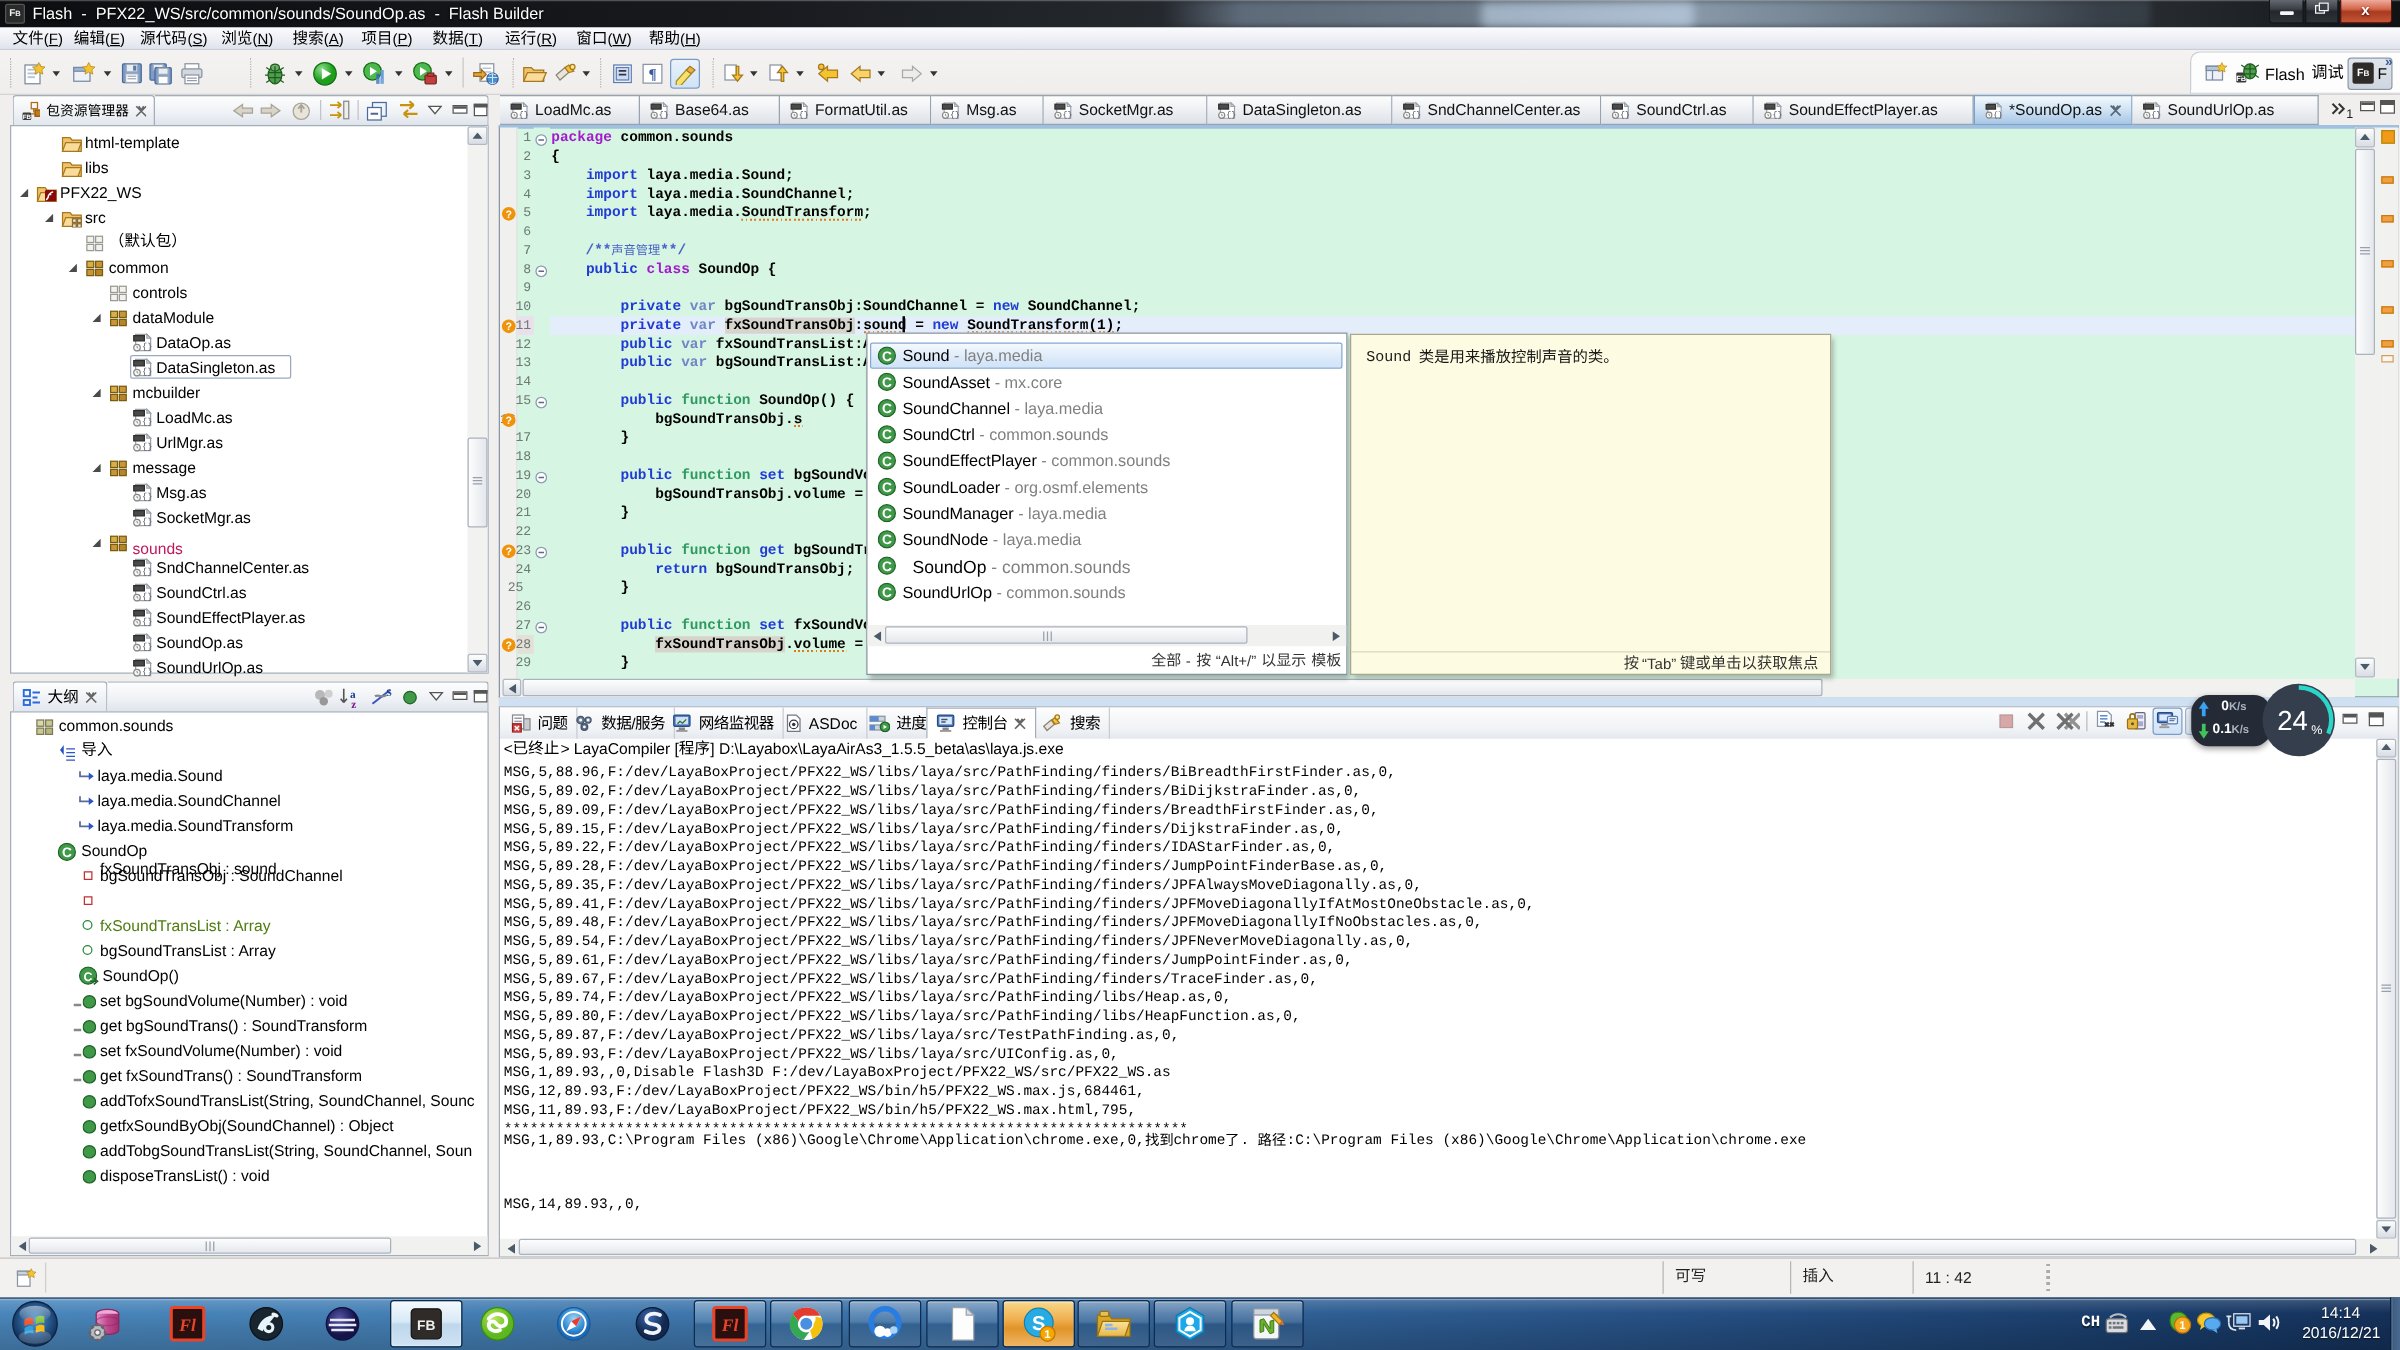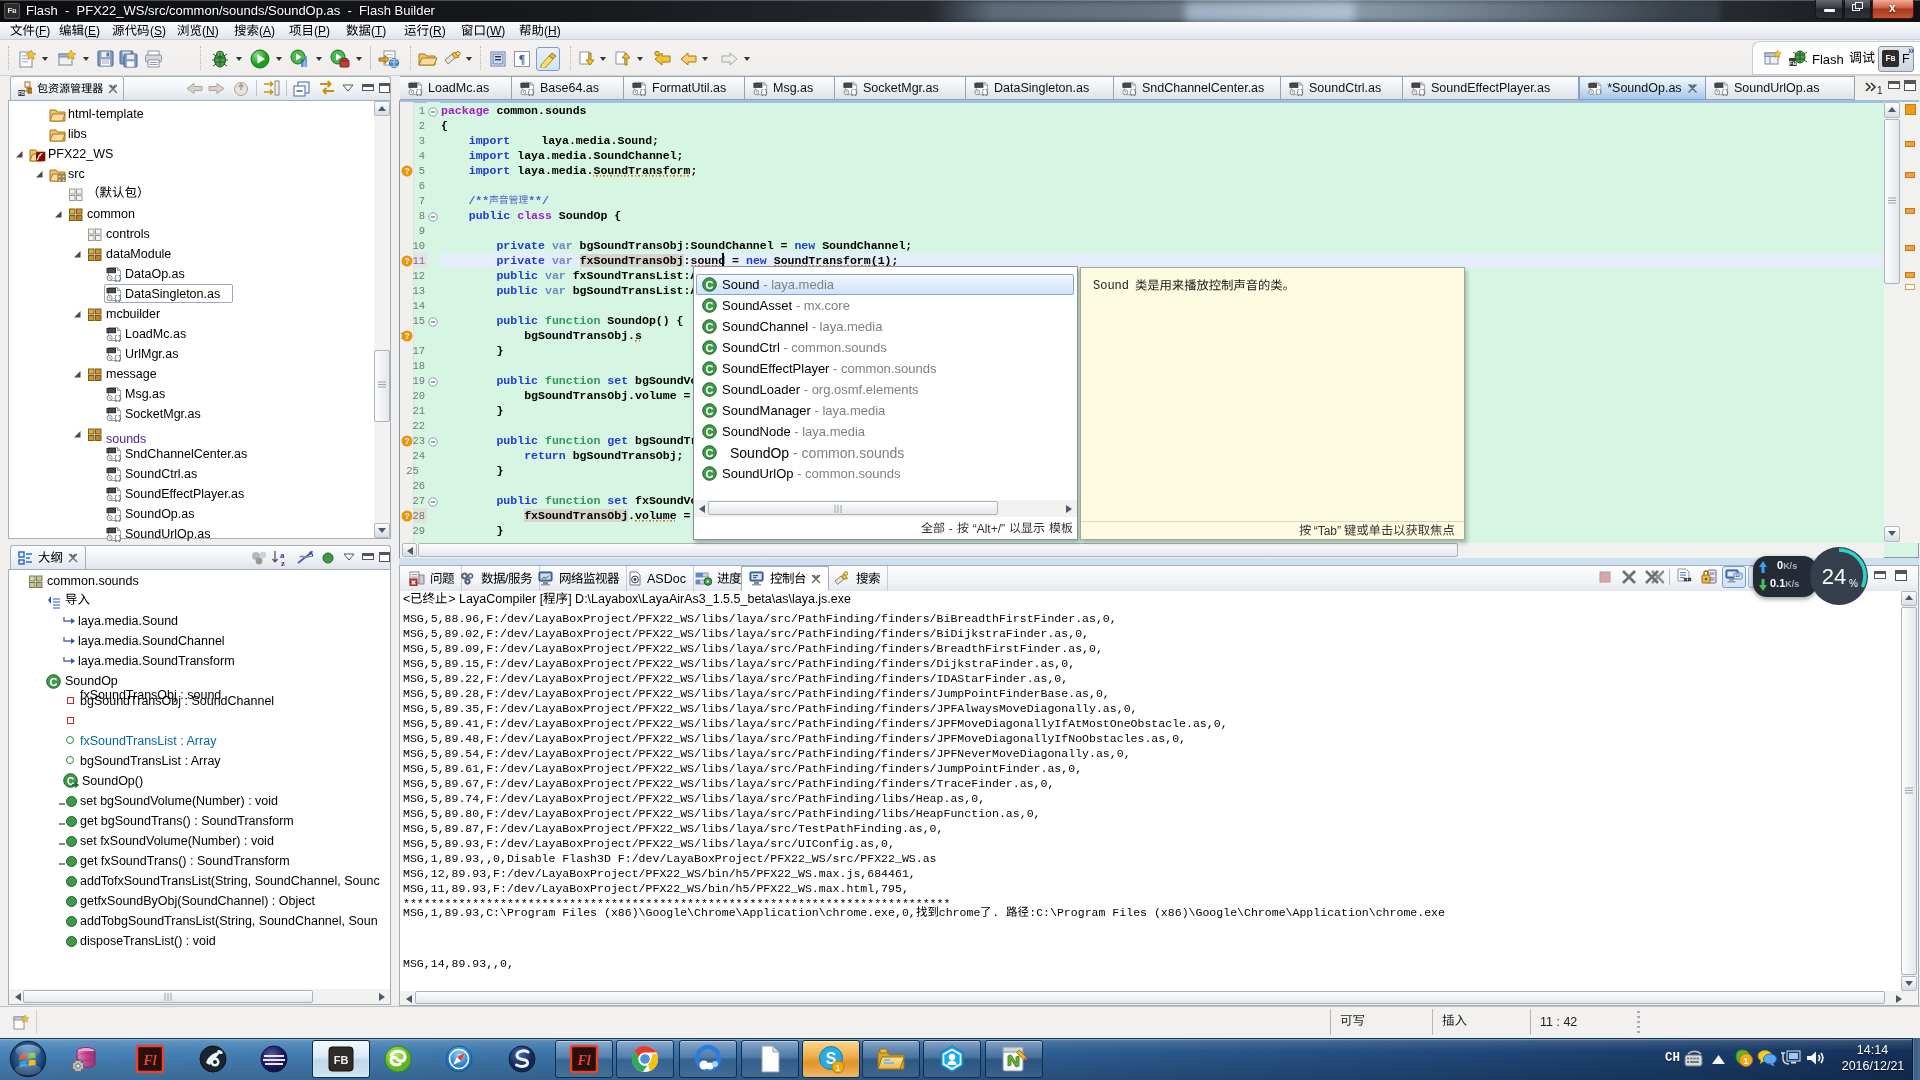"laya.media.Sound;" span { margin-left: 24px -> none }
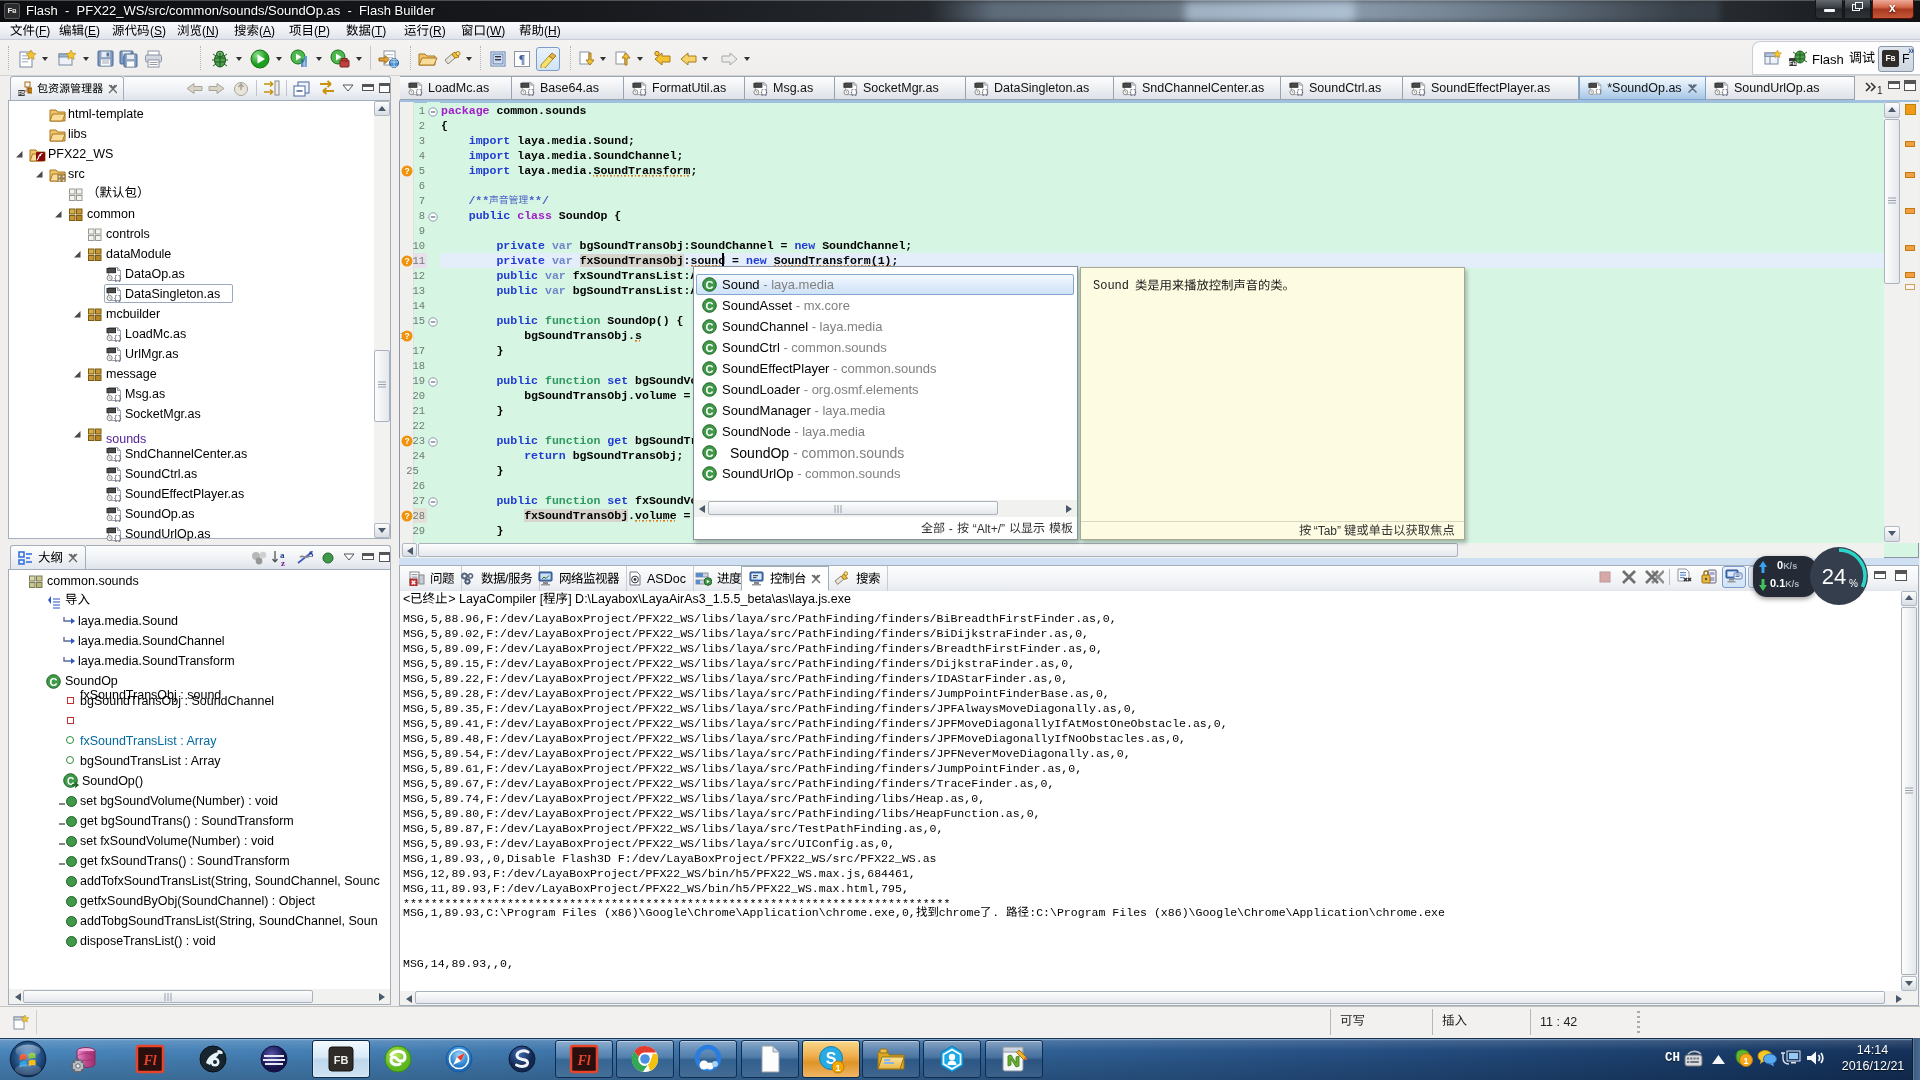"sounds" div.abs { color: #4c1d95 -> #be185d }
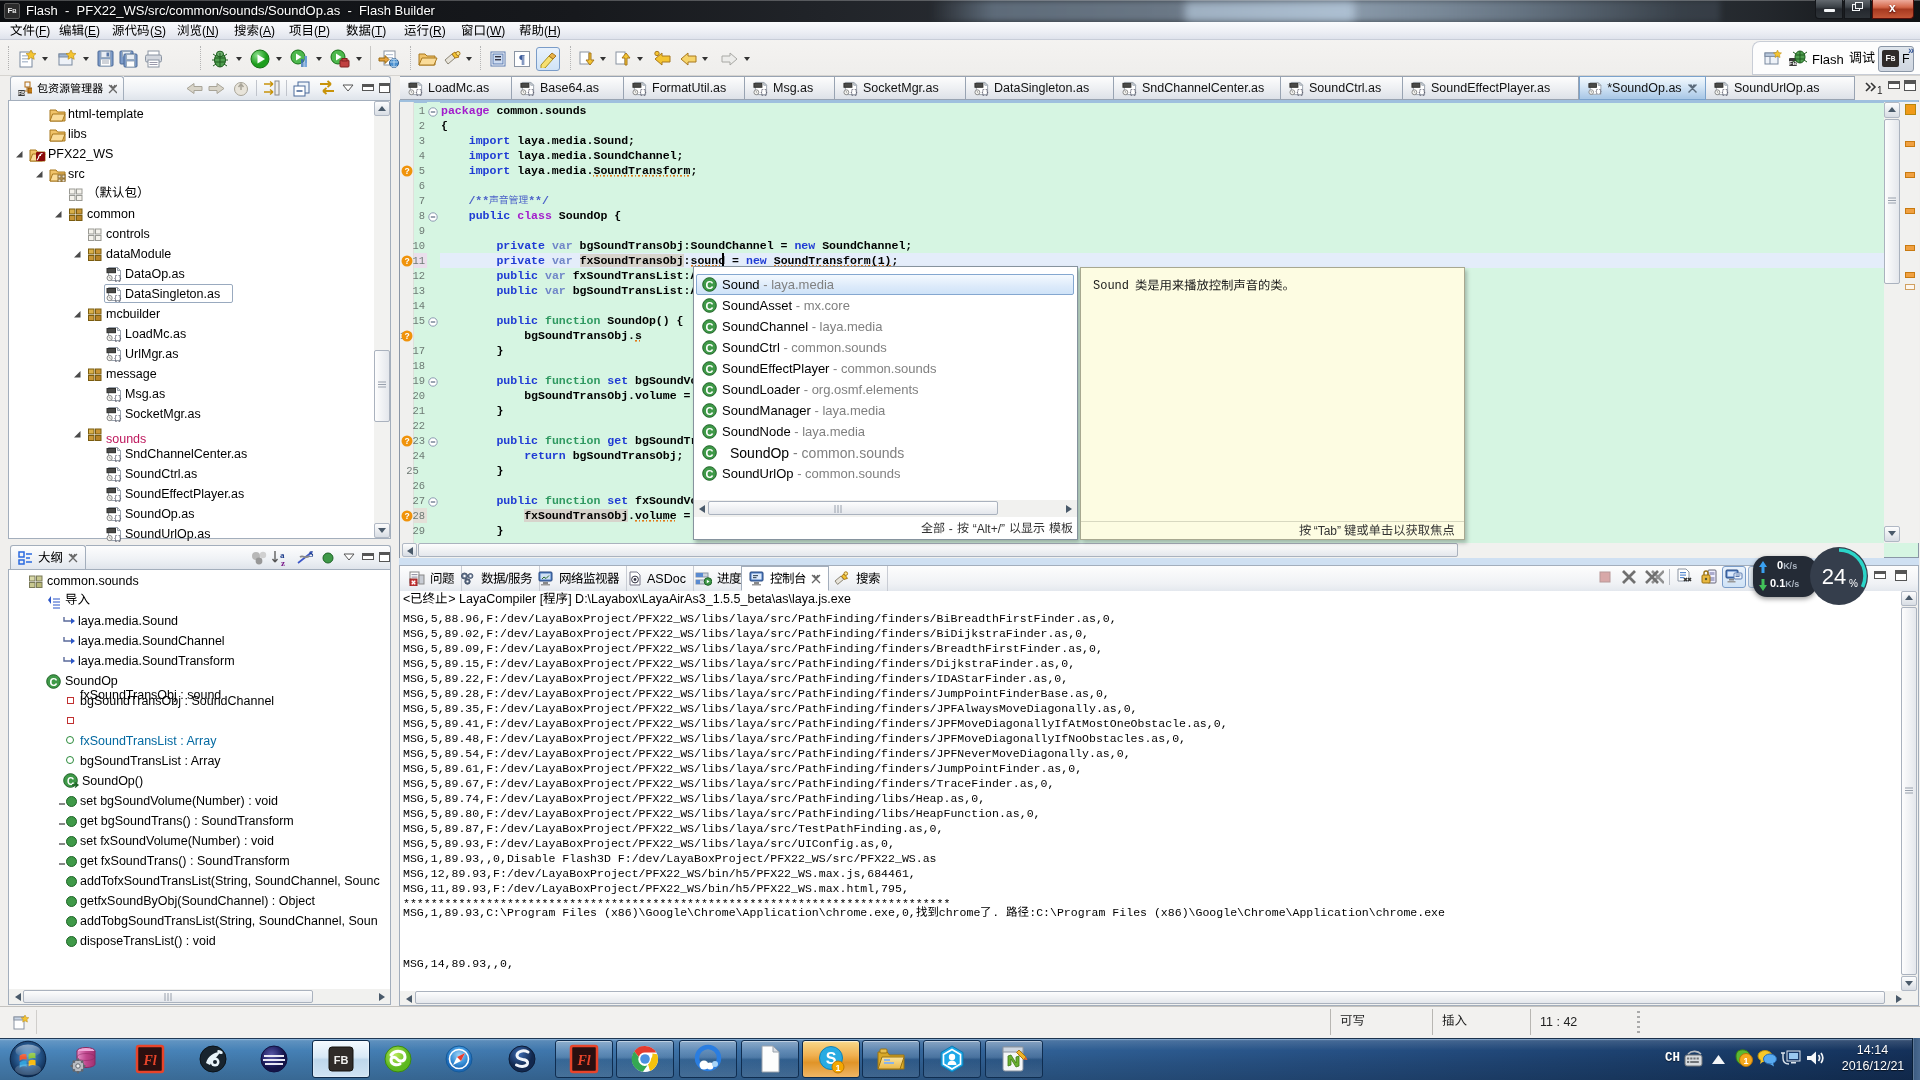"fxSoundTransList : Array" div.abs { color: #0369a1 -> #4d7c0f }
